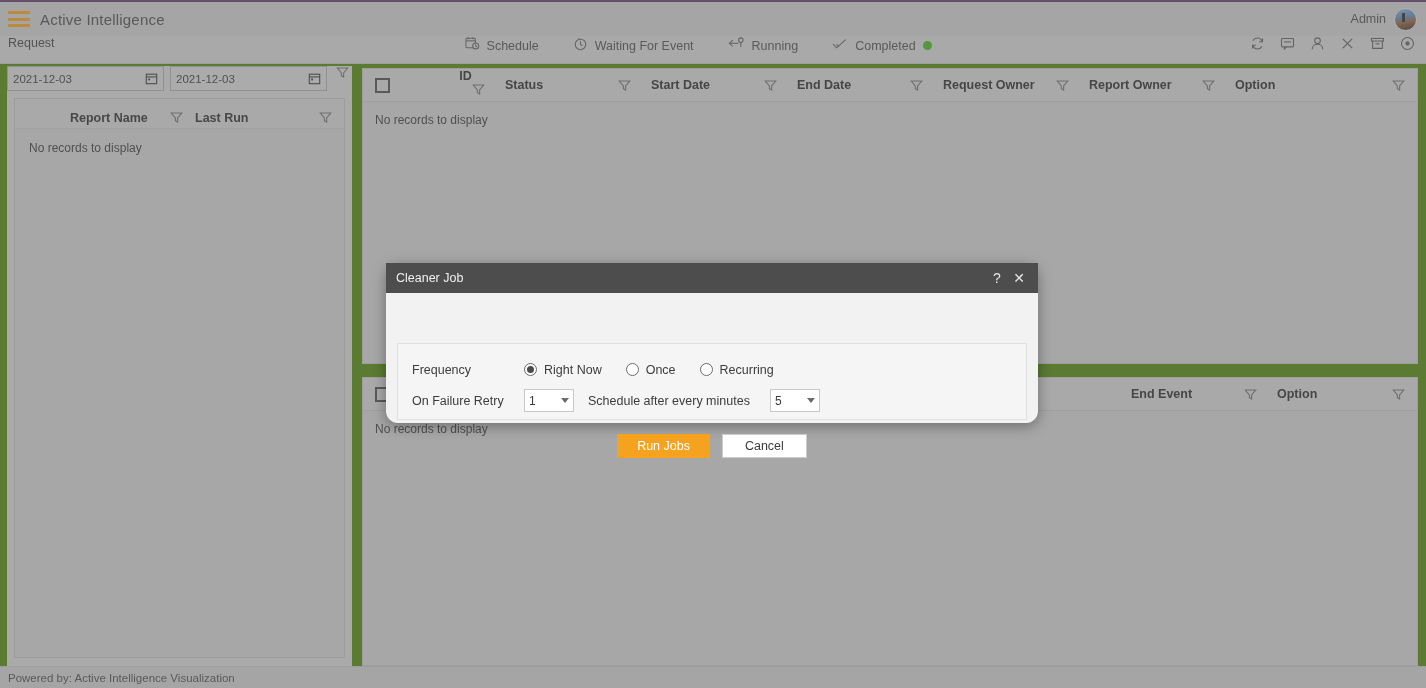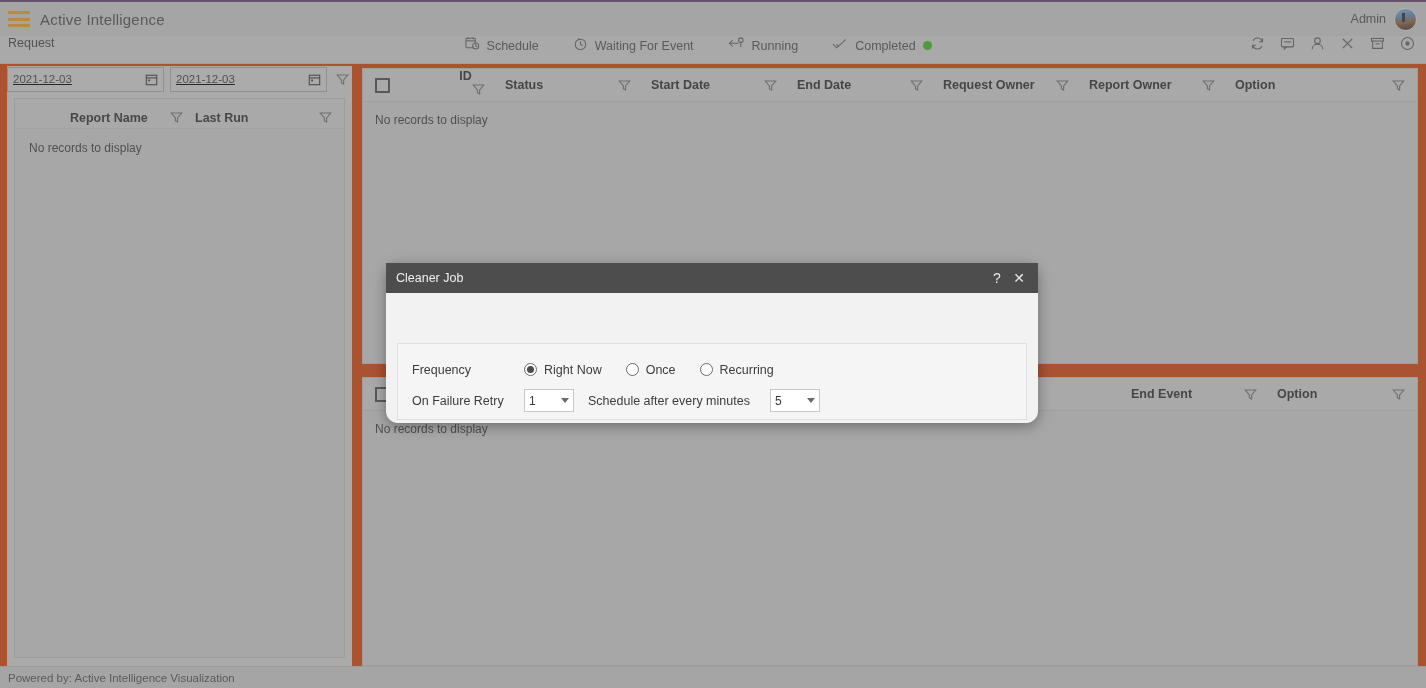"Active Intelligence" #app { background: #c2410c -> #4d7c0f }
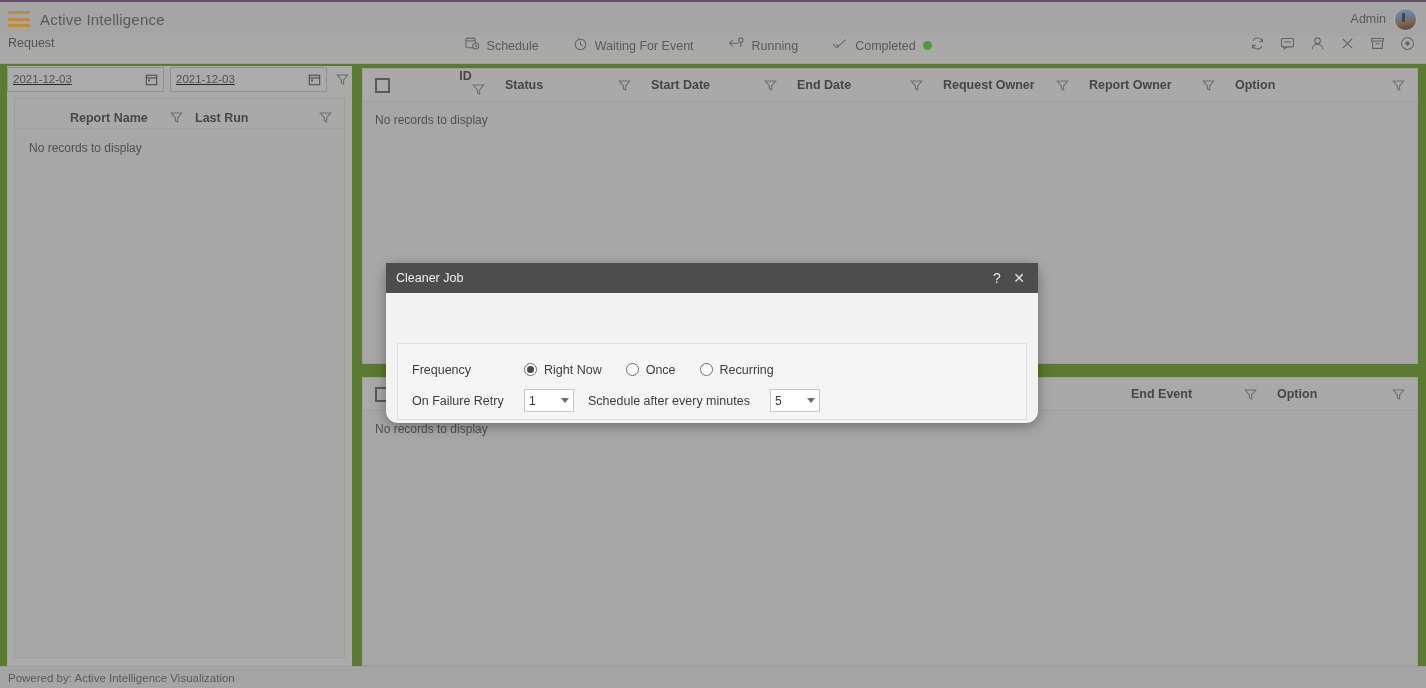"2021-12-03" .date-row { align-items: center -> flex-start; text-decoration: underline -> none }
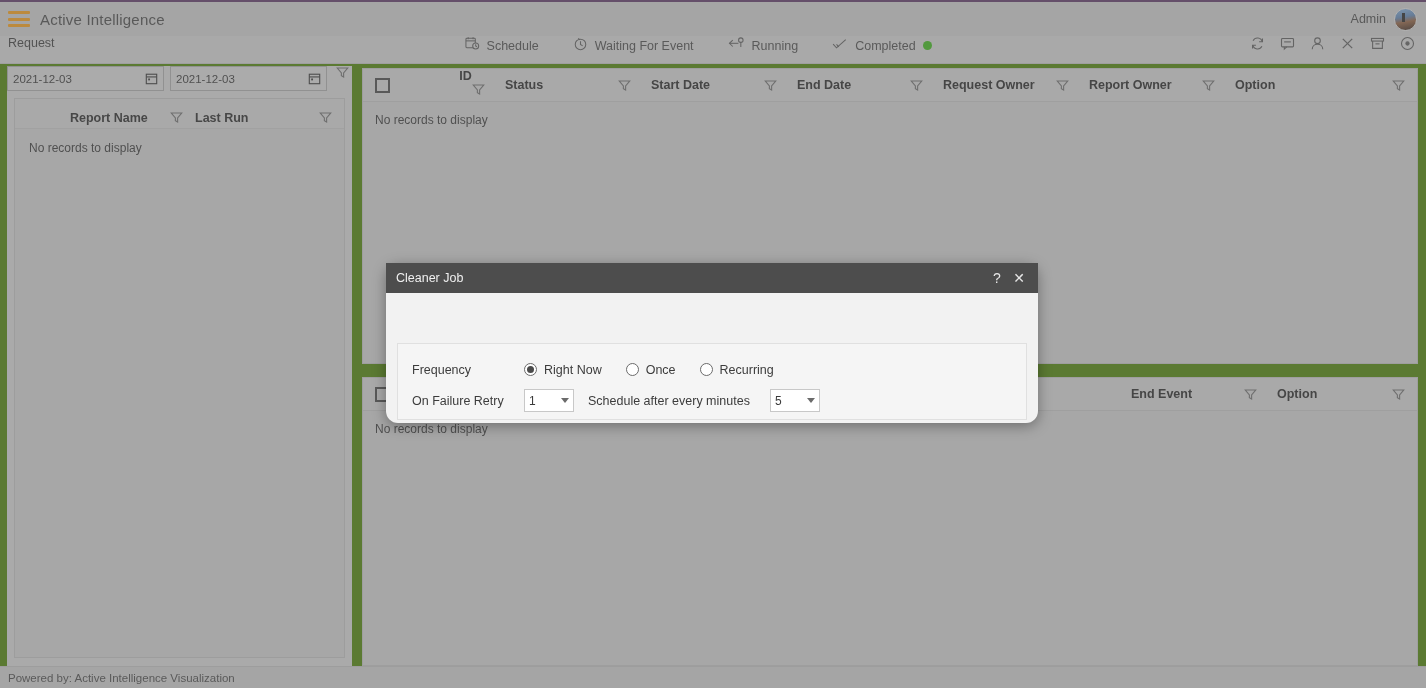"Run Jobs" div.dlg-footer { html: none -> <div> <button>Run Jobs</button> <button>Cancel</button> </div> }
